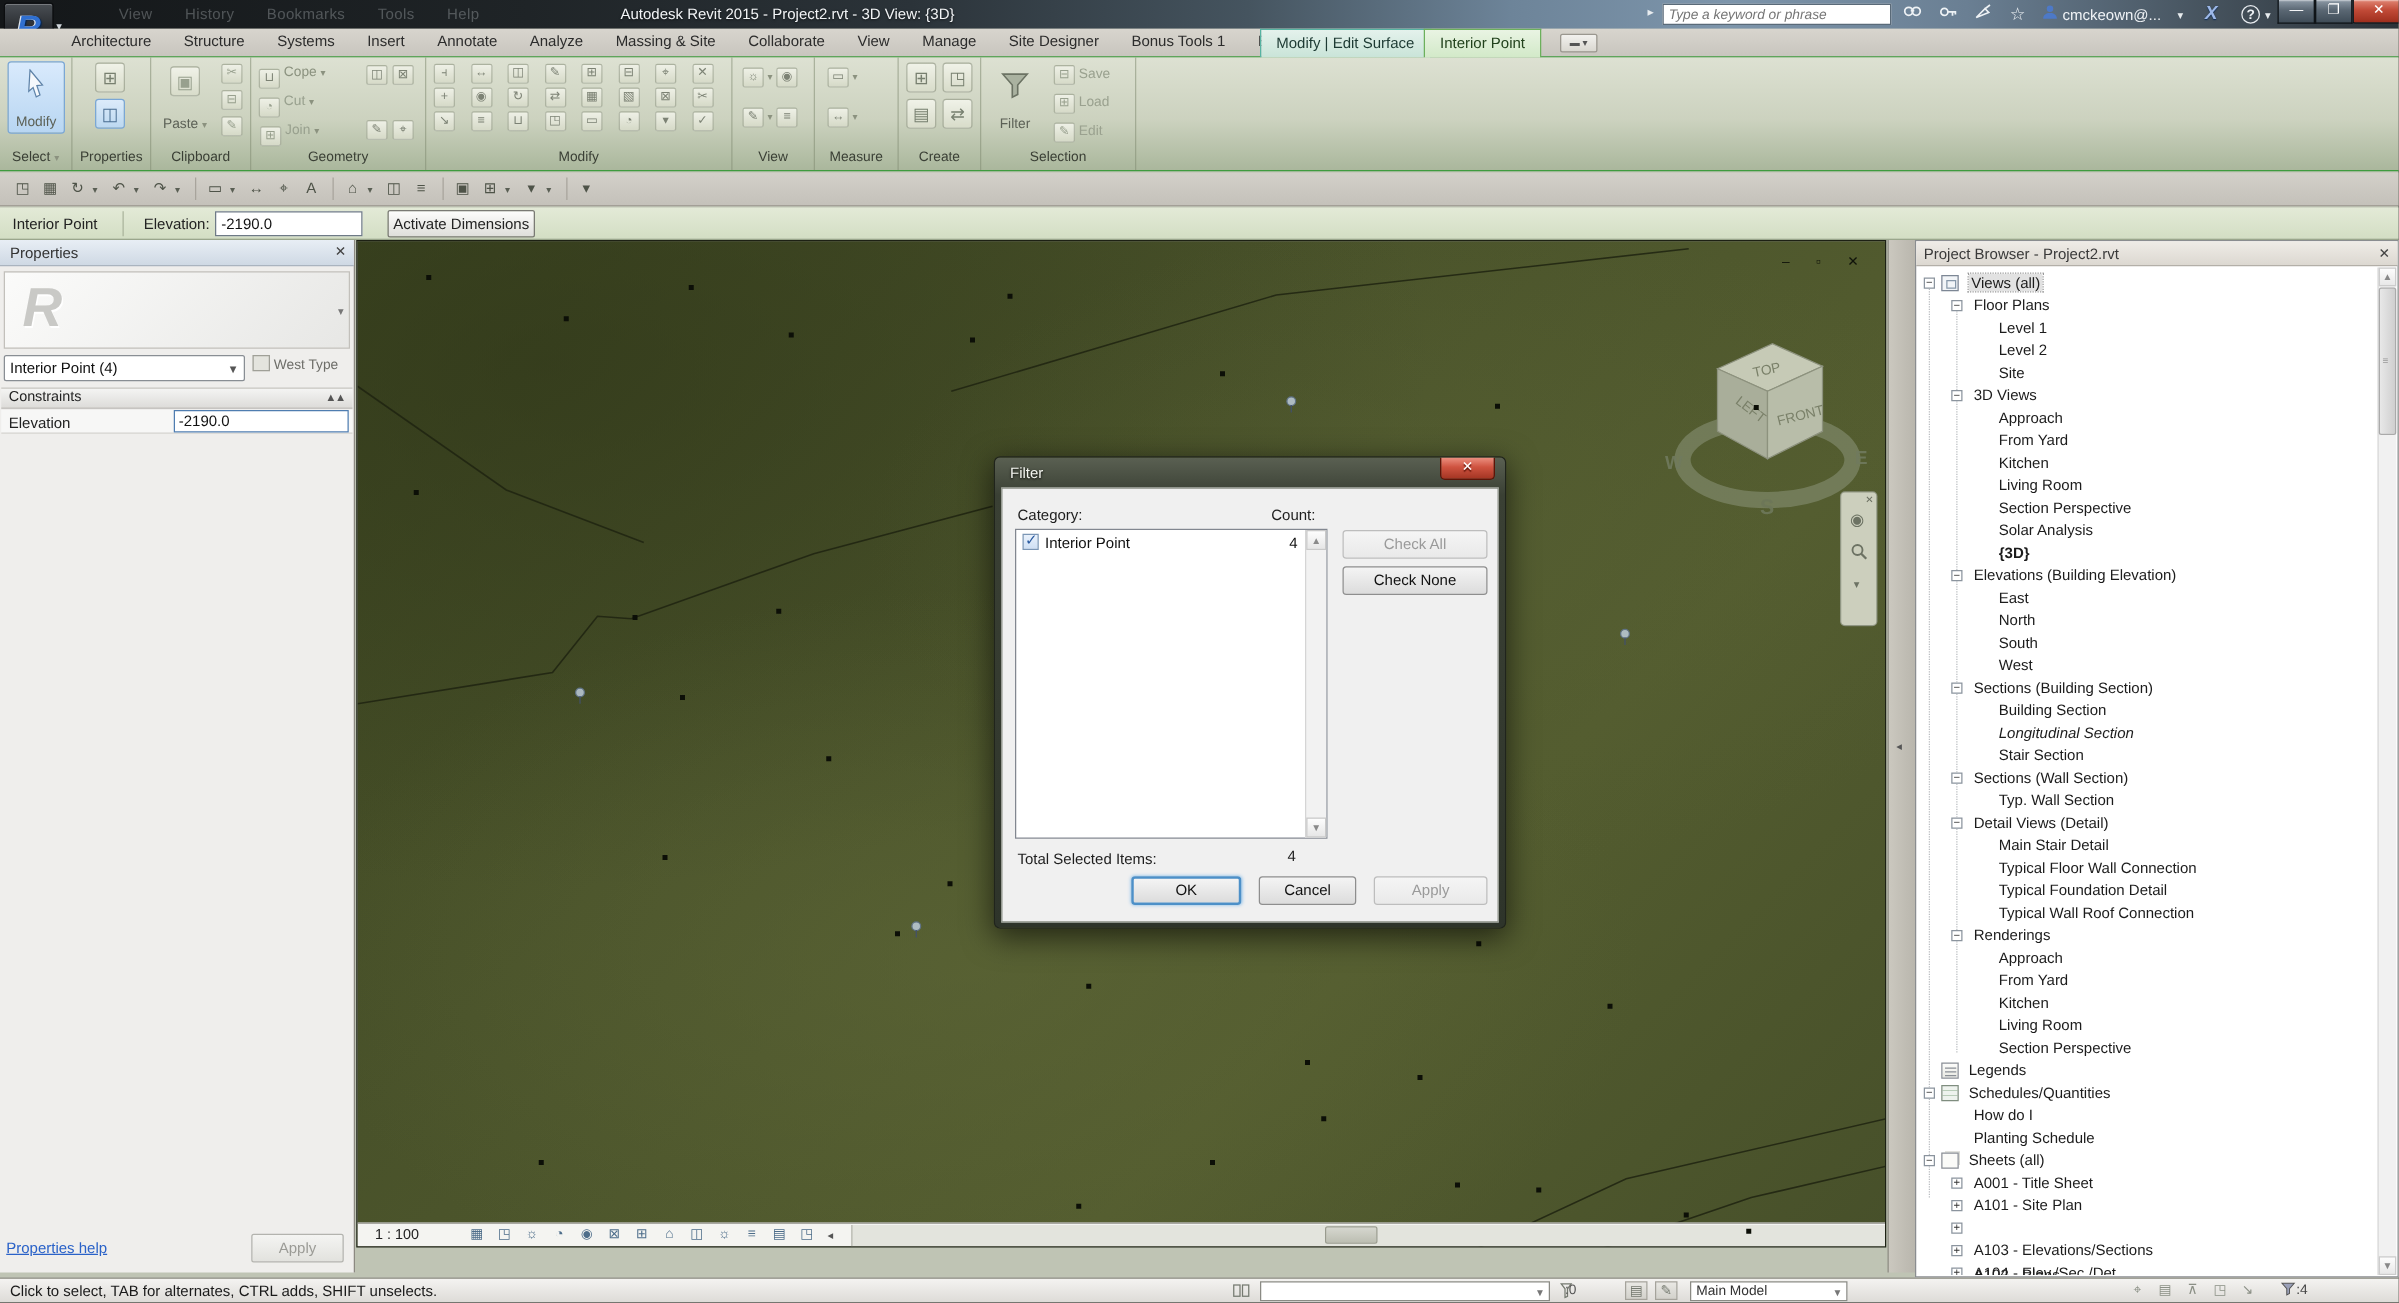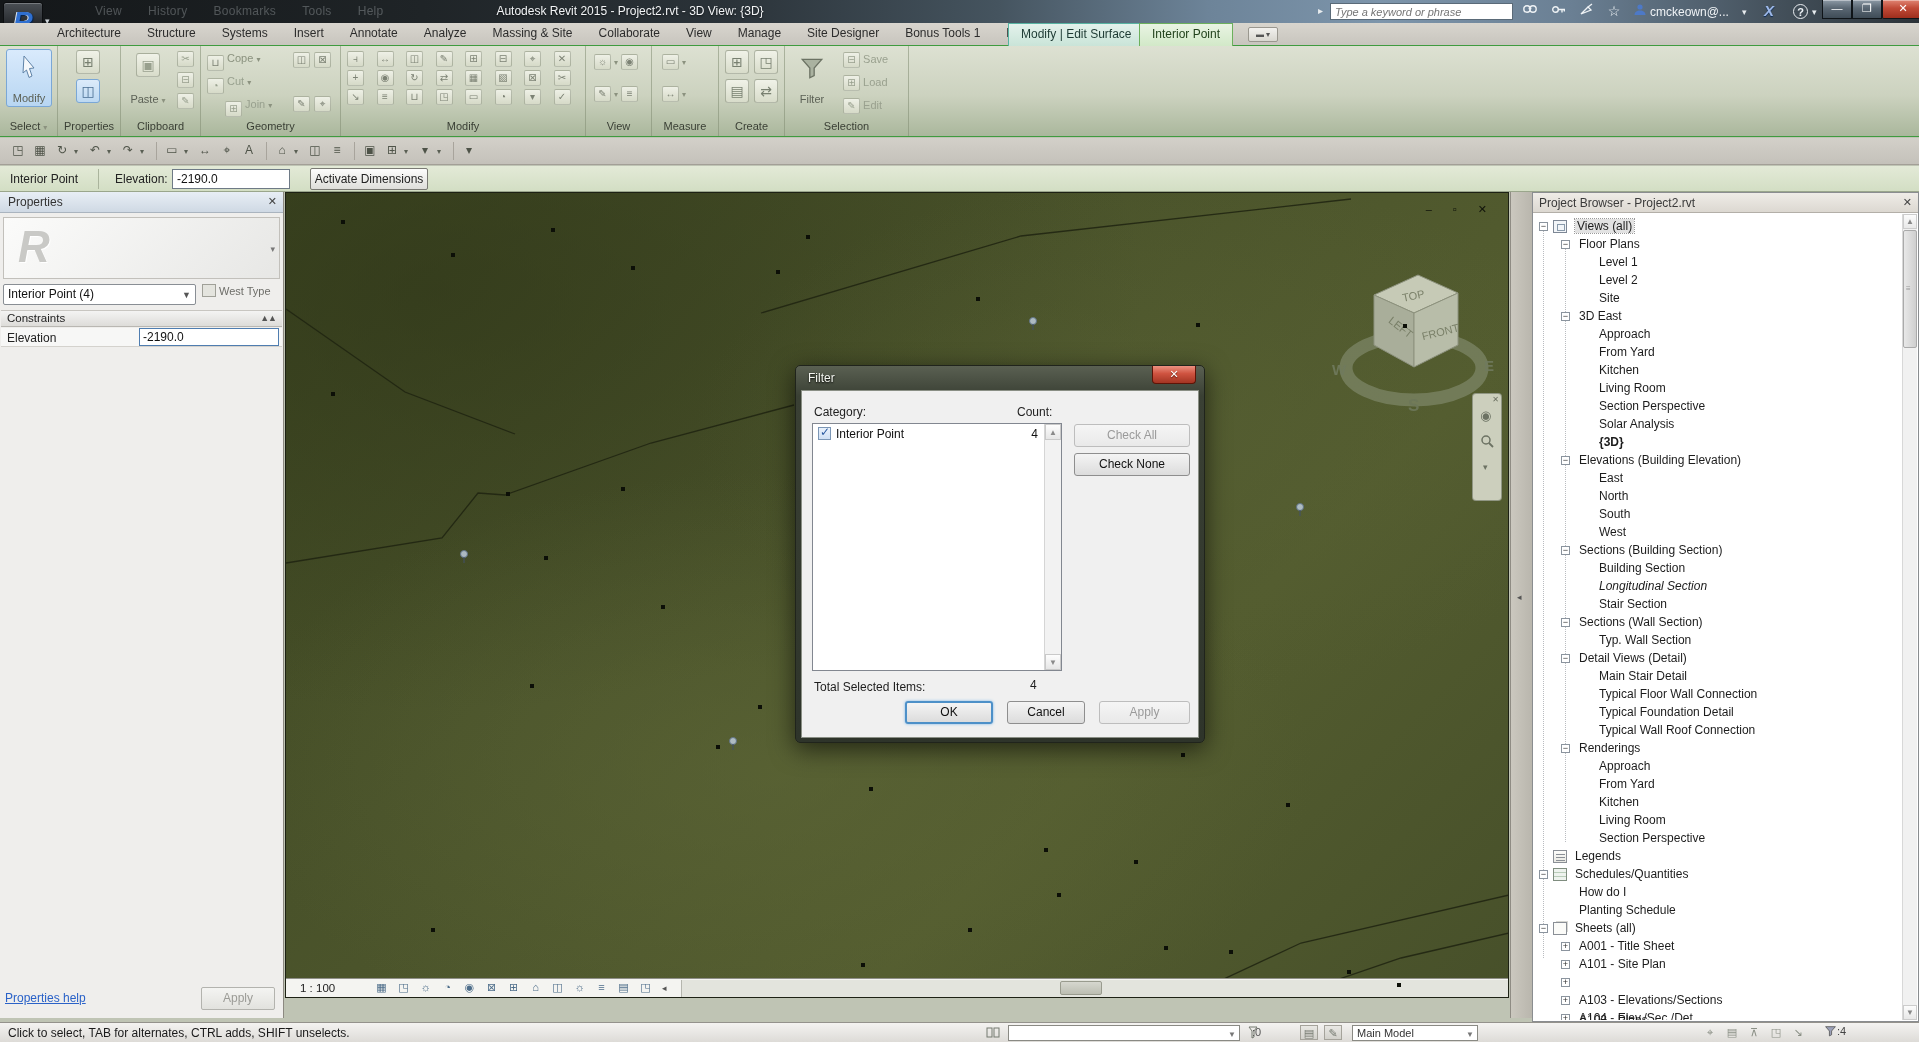"⊞ Join ▾" div.geo-row { left: 24px -> 7px }
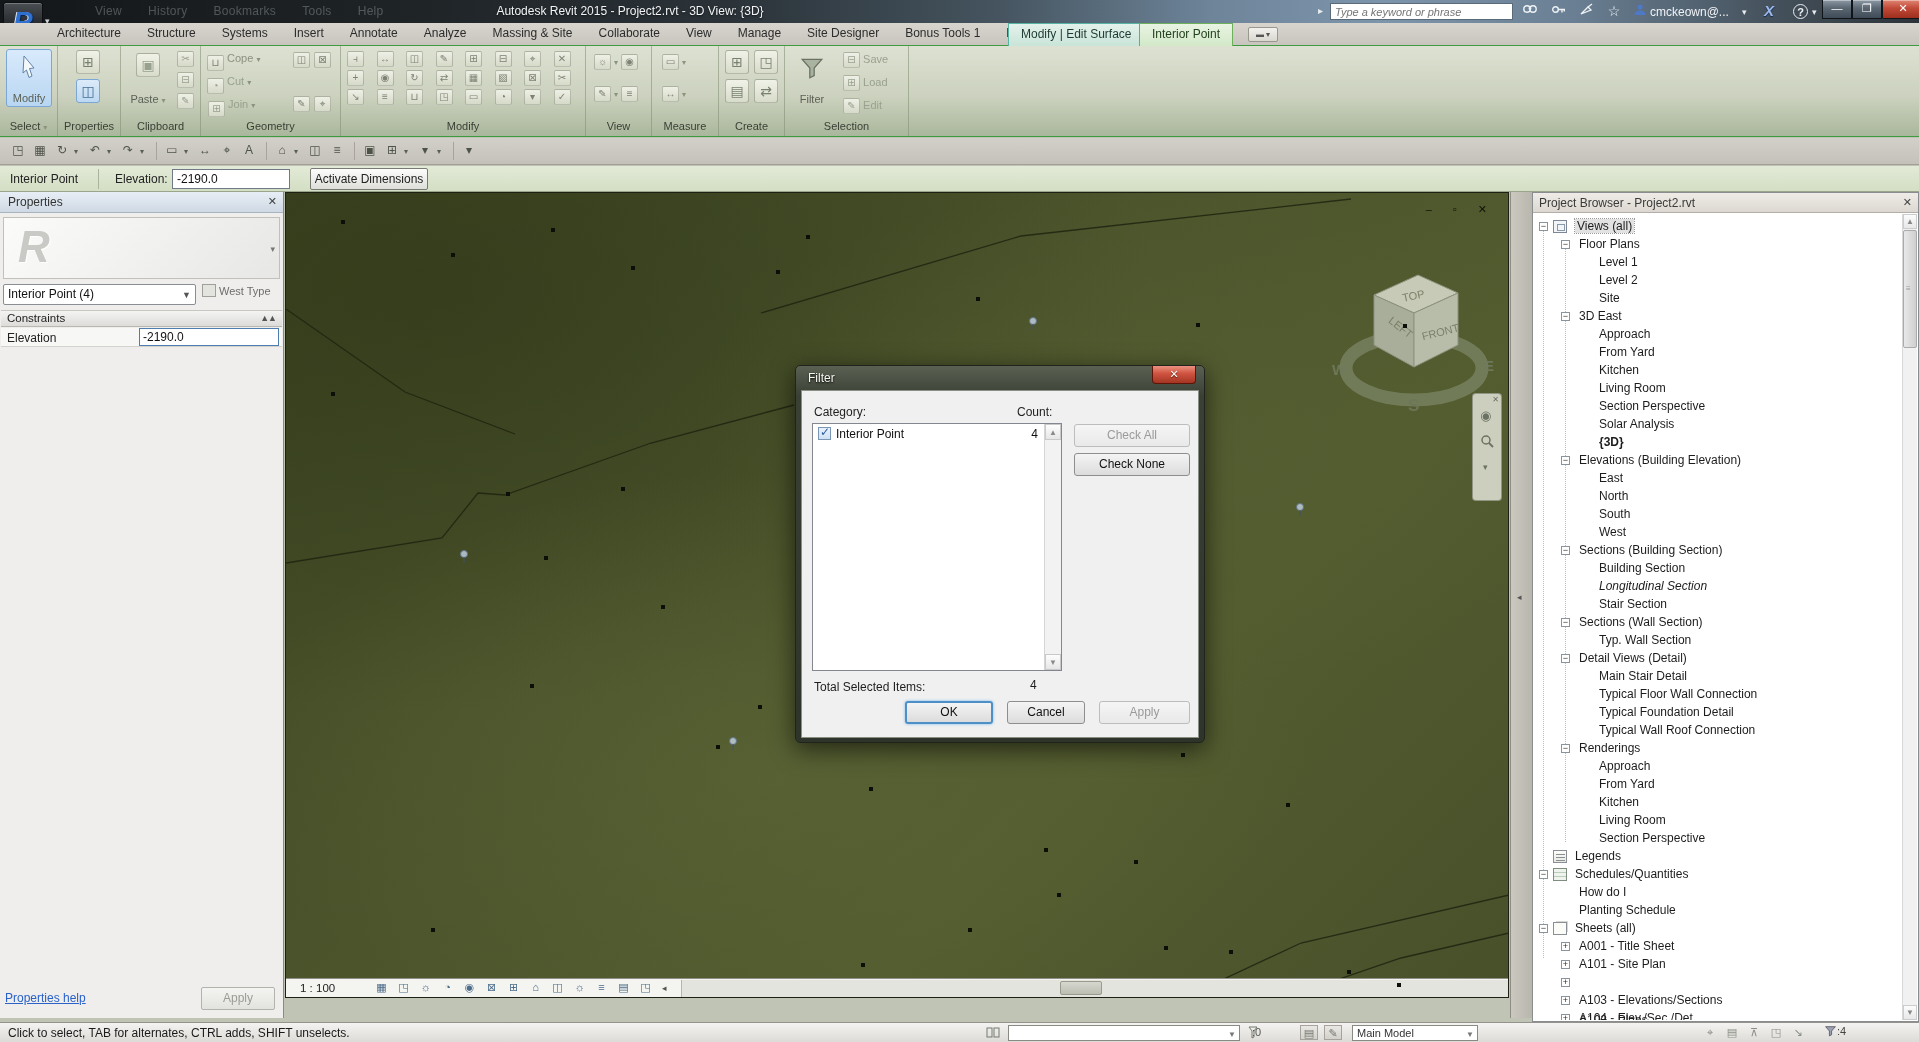"3D East" span.lbl { text: East -> Views }
